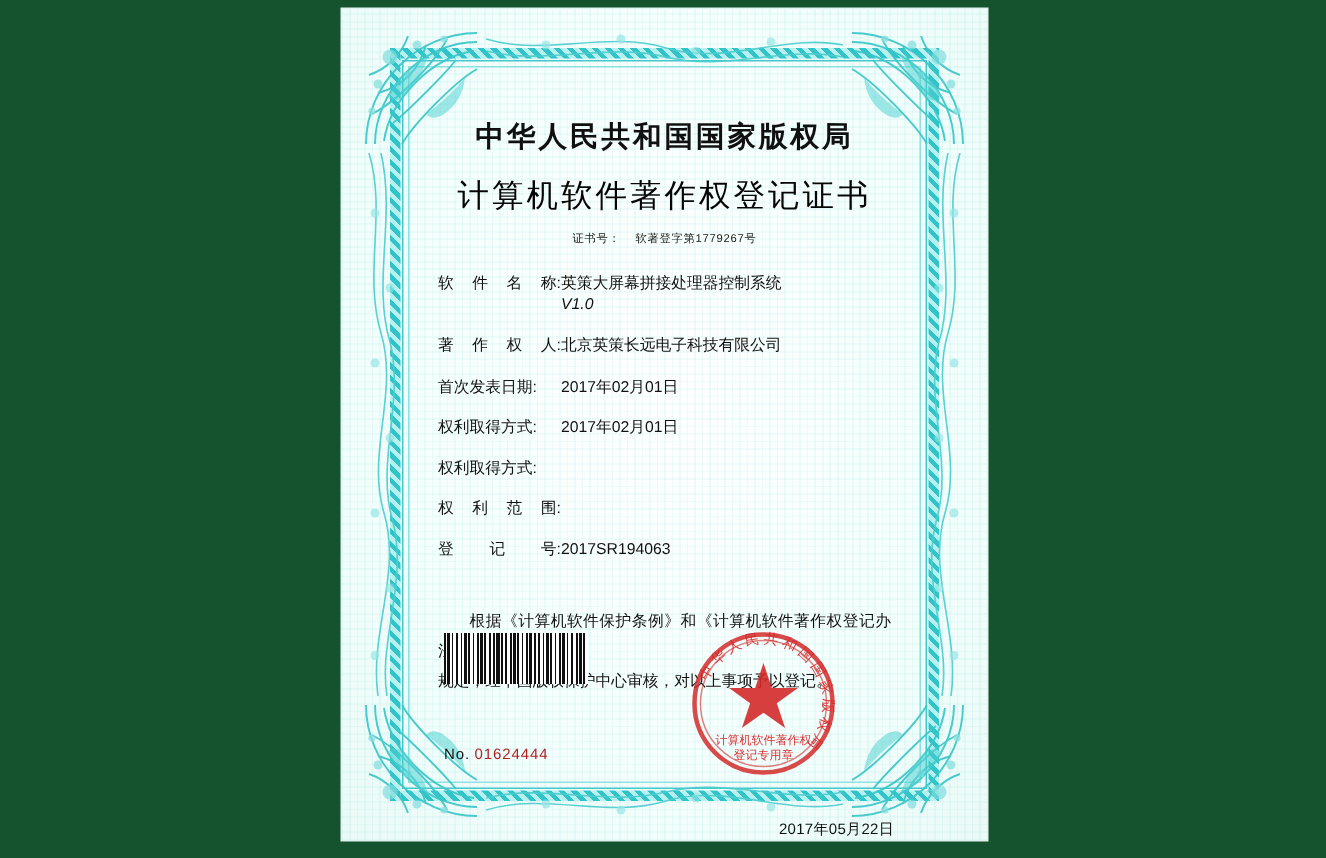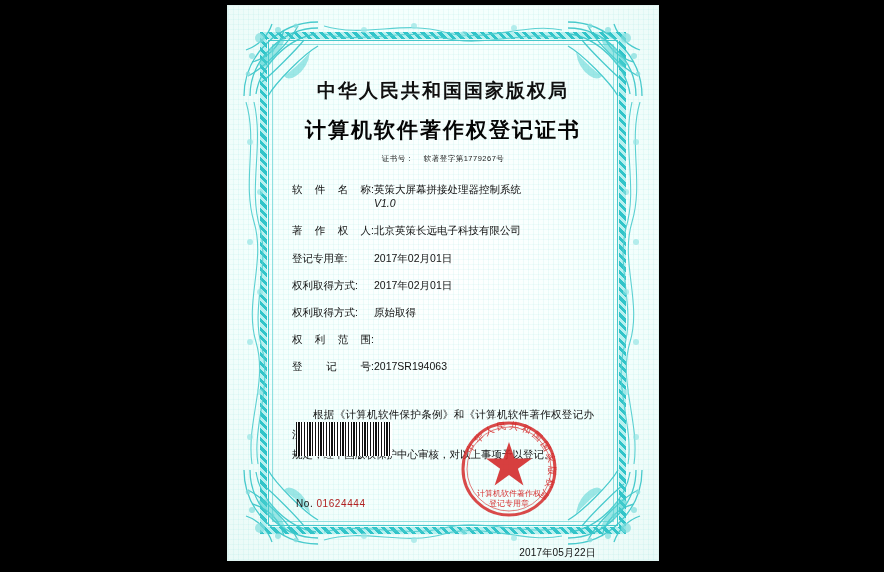"中华人民共和国国家版权局" #certificate-page { background: #000000 -> #14532d }
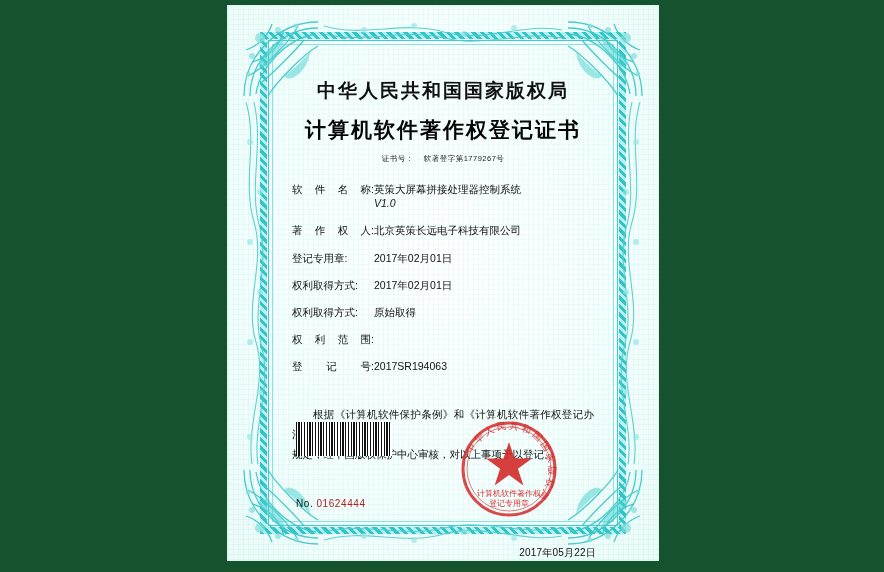"计算机软件著作权登记证书" .title-sub { font-weight: 700 -> 400 }
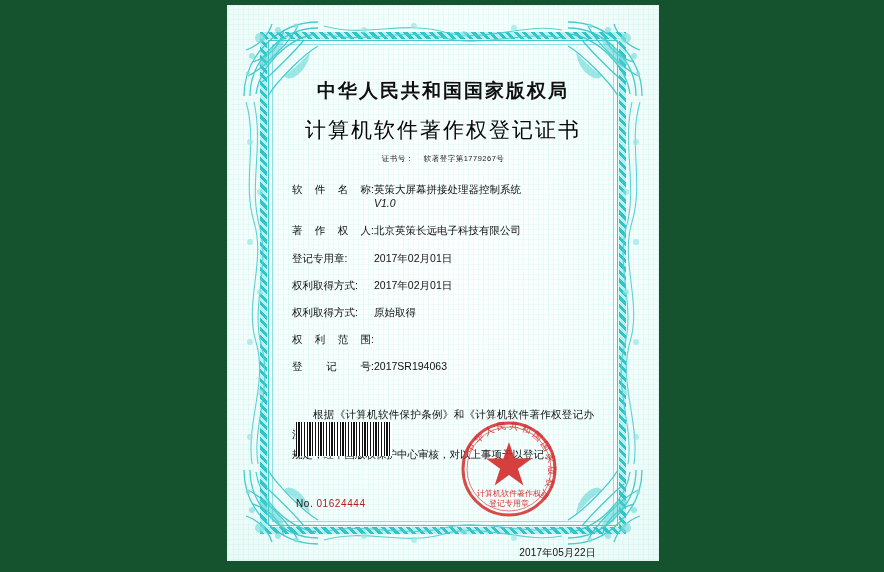"登记专用章:" div.field-label { text: 登记专用章 -> 首次发表日期 }
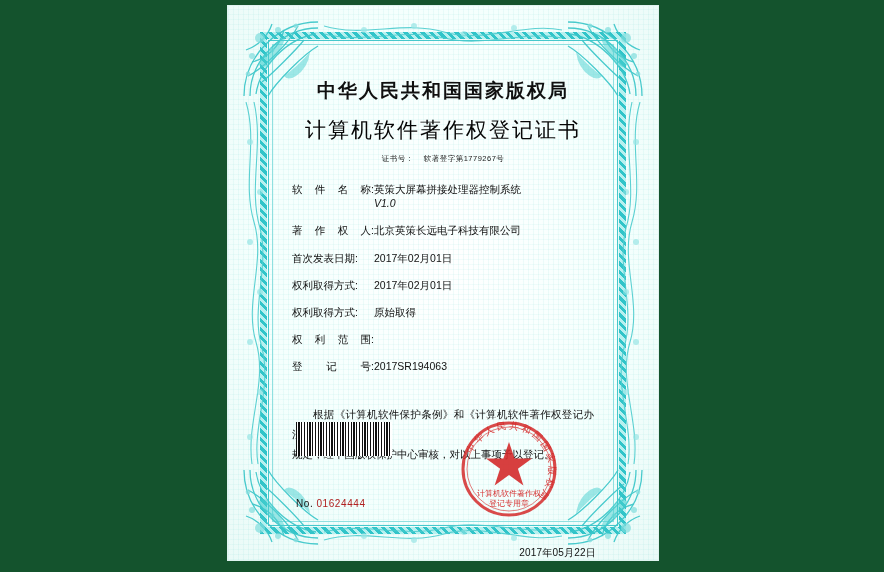"原始取得" div.field-value { html: <div>原始取得</div> -> none }
